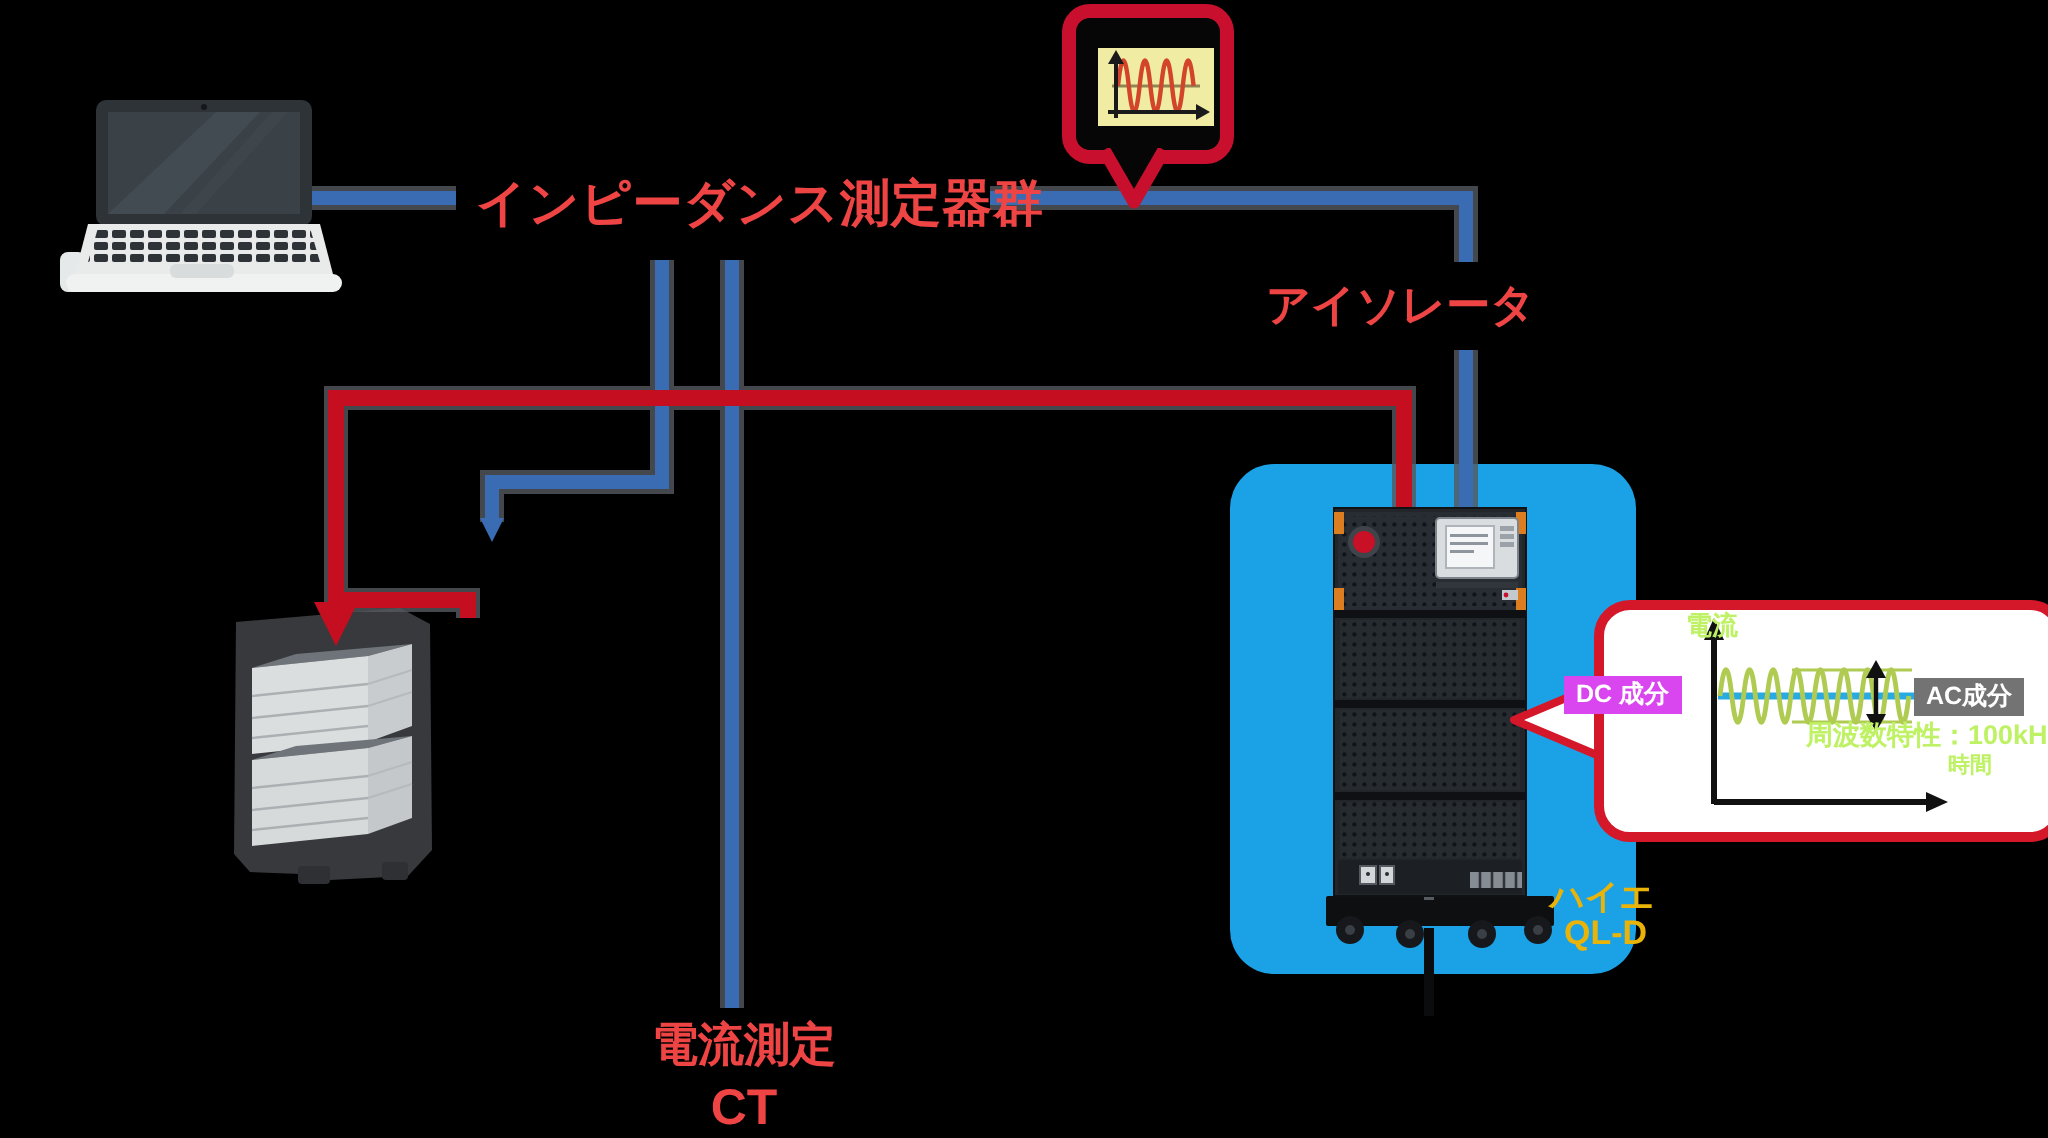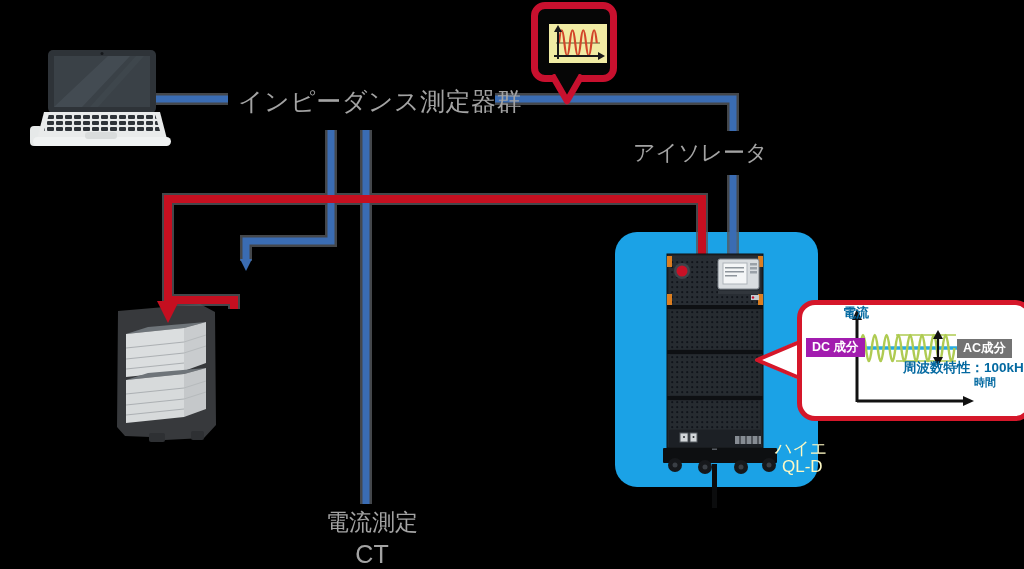"インピーダンス測定器群" .lbl { color: #a3a3a3 -> #ef4444; font-weight: 400 -> 700 }
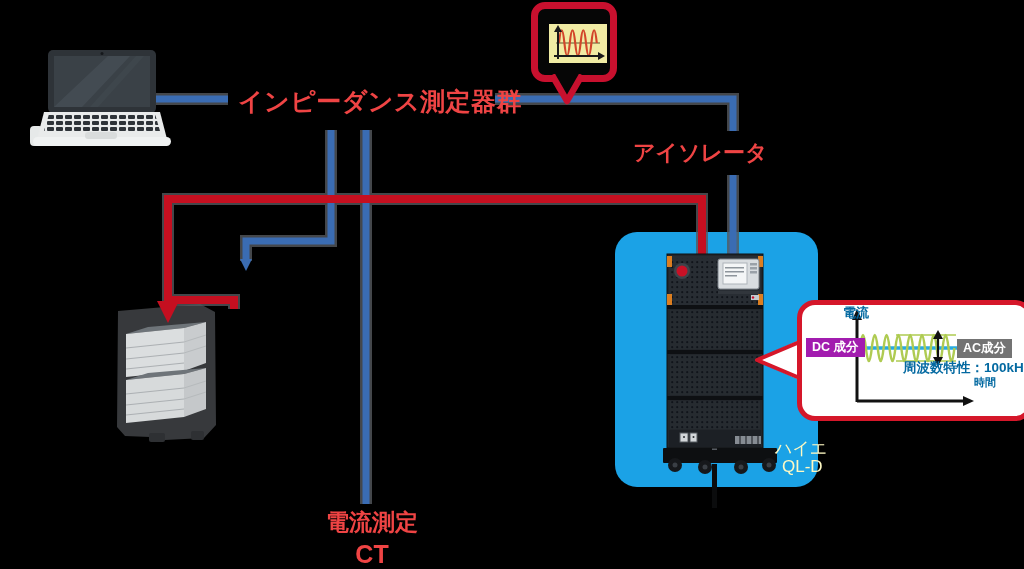"電流" .chart-txt { color: #0369a1 -> #bef264 }
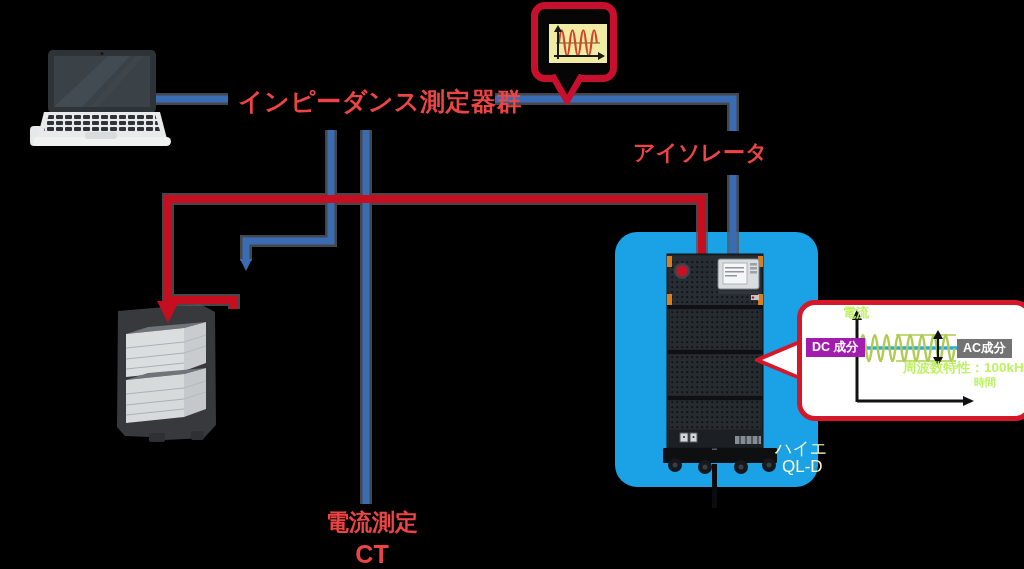"DC 成分" #dc-badge { background: #a21caf -> #d946ef; left: 806px -> 782px }
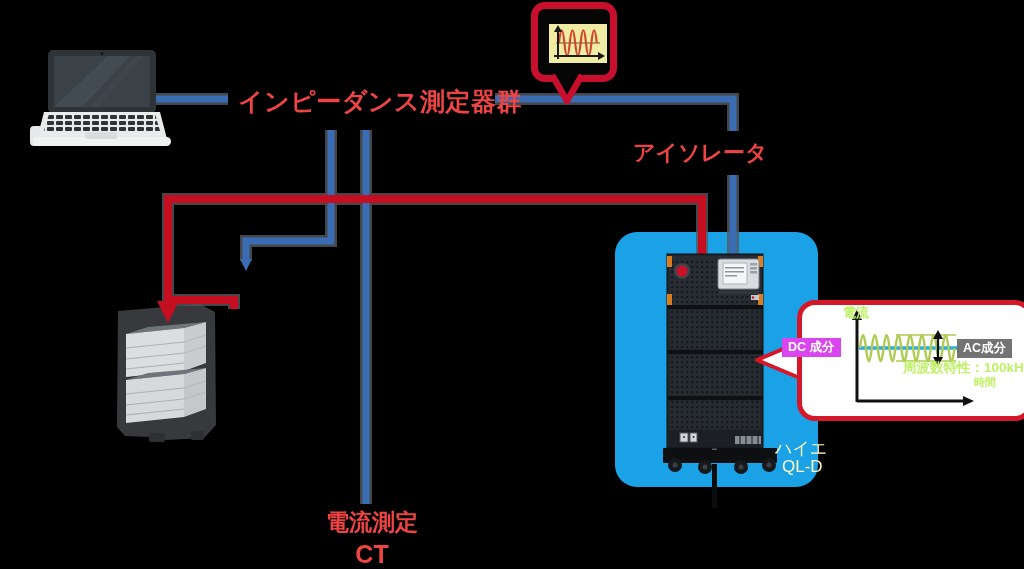"ハイエ" .devlbl { color: #fef9c3 -> #eab308; font-weight: 400 -> 700 }
